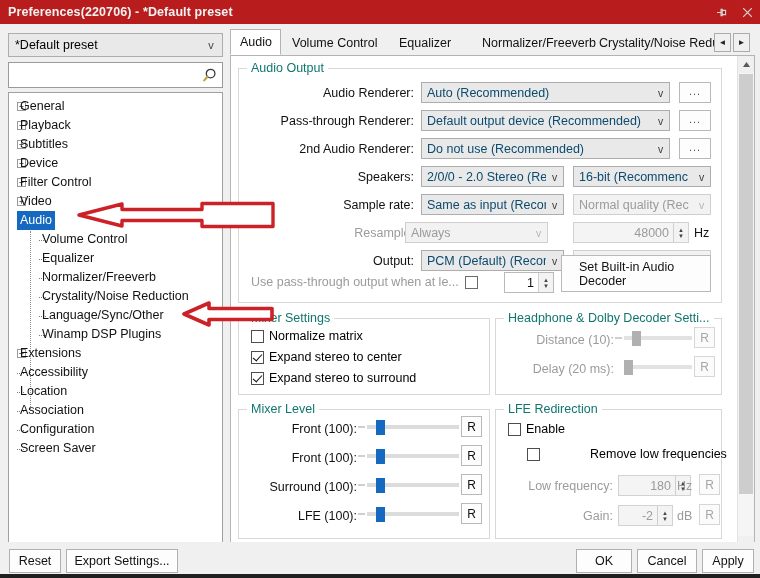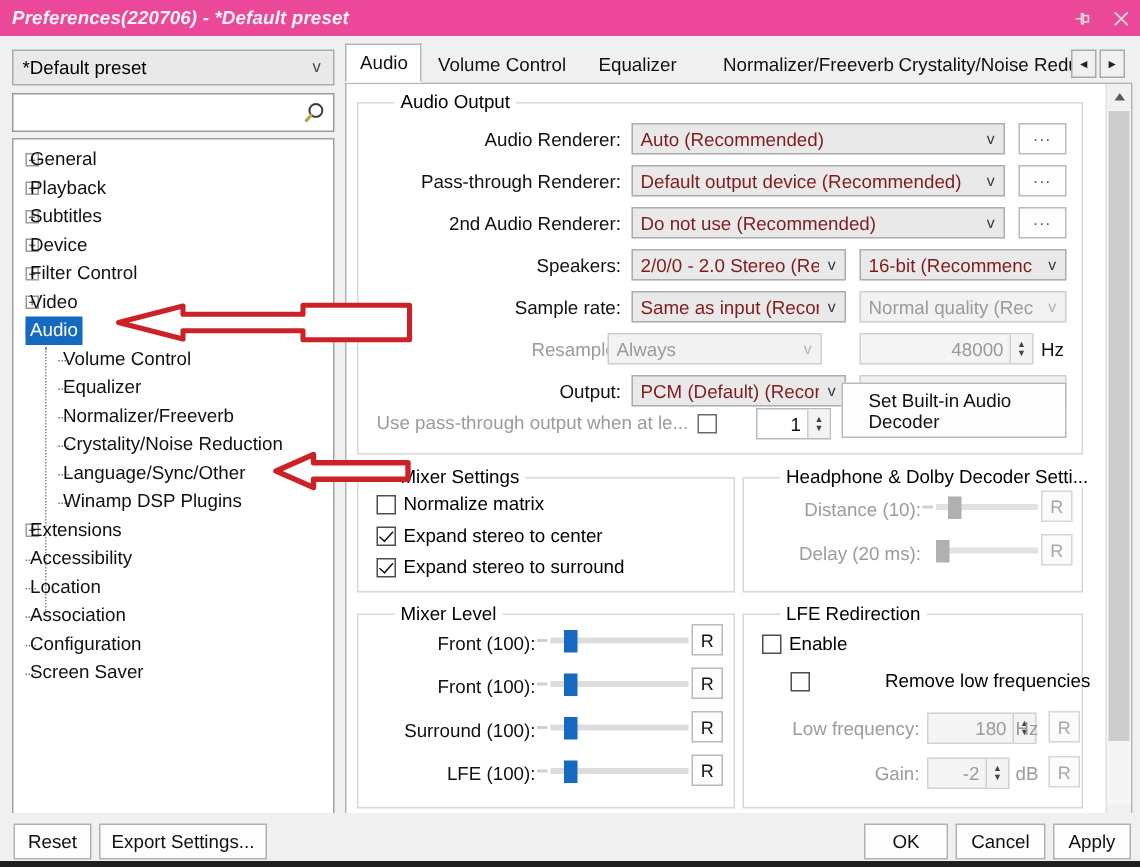"Preferences(220706) - *Default preset" .titlebar { background: #ec4899 -> #b91c1c; font-style: italic -> none }
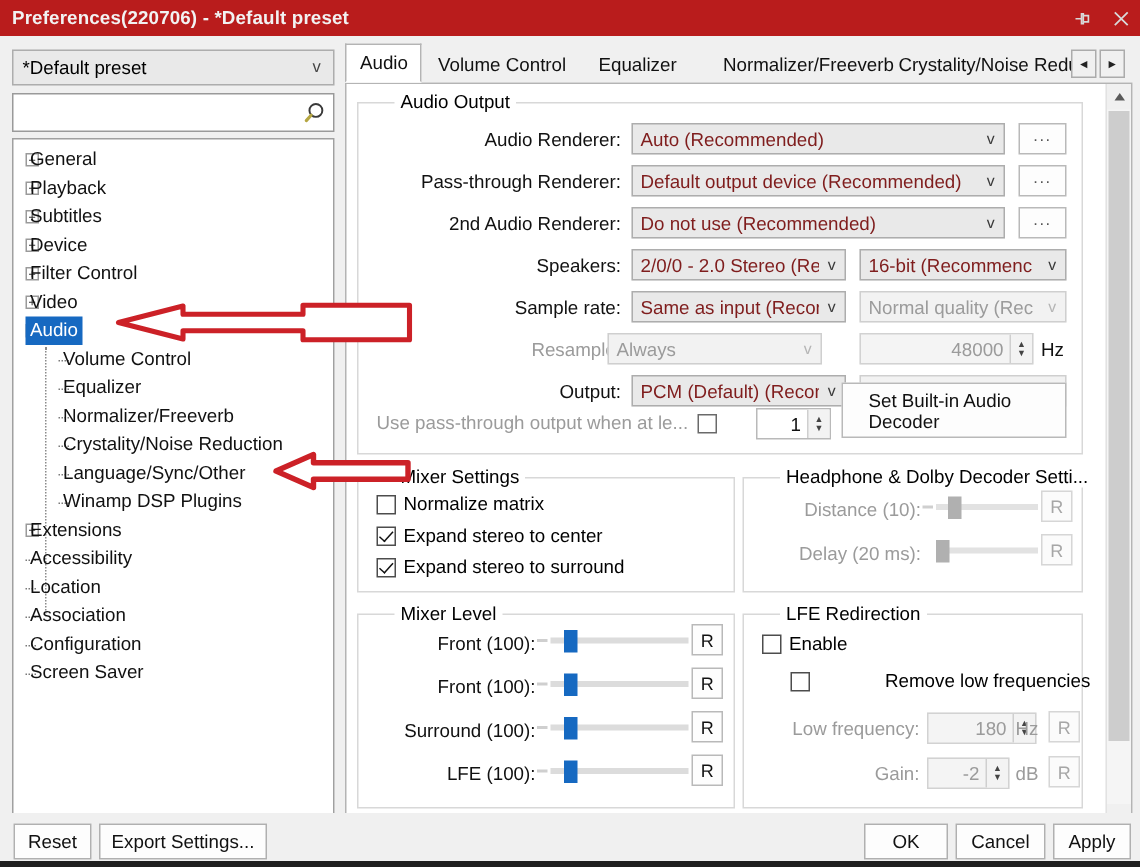"Audio Output" .group > .gtitle { color: #000000 -> #0f766e; left: 24px -> 8px }
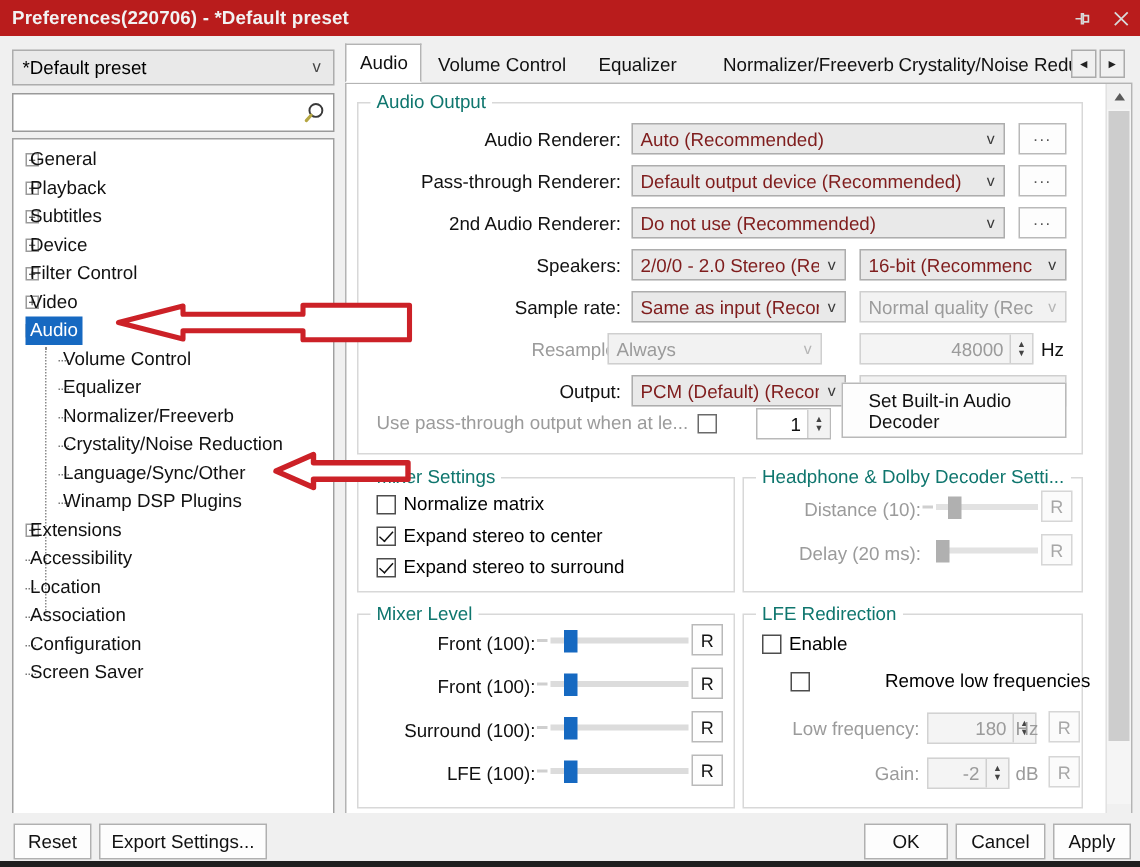"Auto (Recommended)" .cb .v { color: #7f1d1d -> #0c4a6e }
